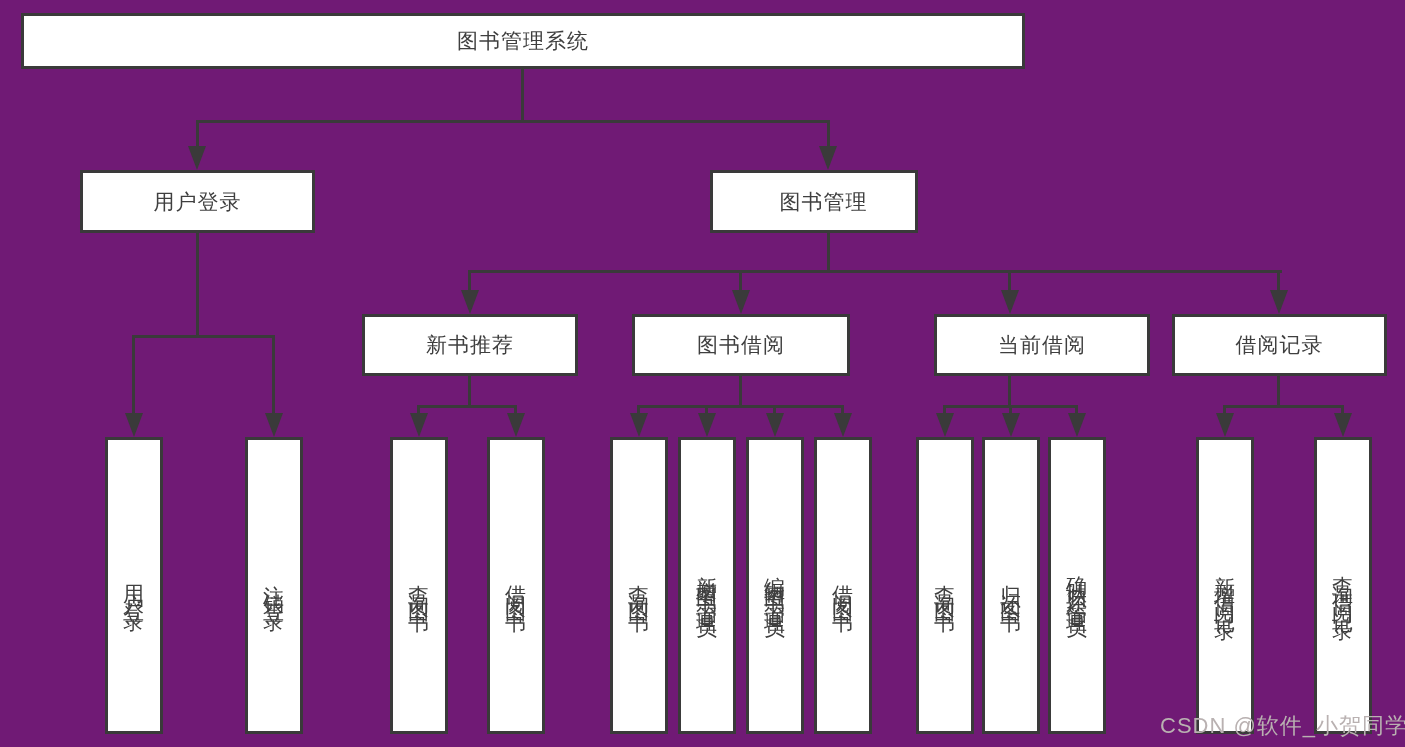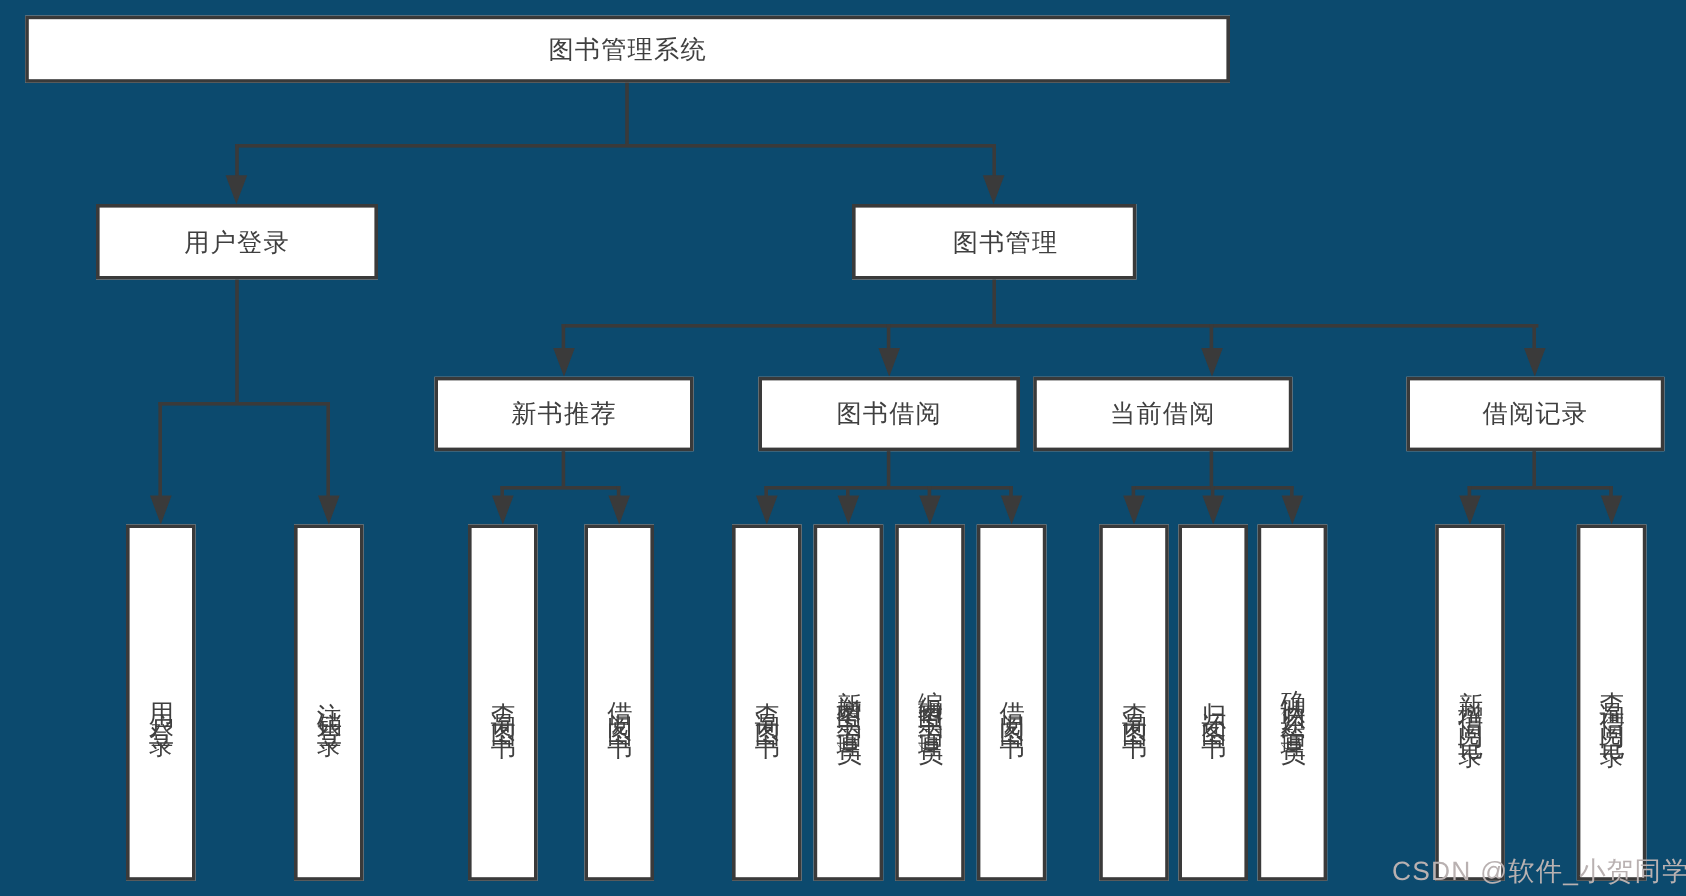"图书管理系统" .canvas { background: #0c4a6e -> #701a75 }
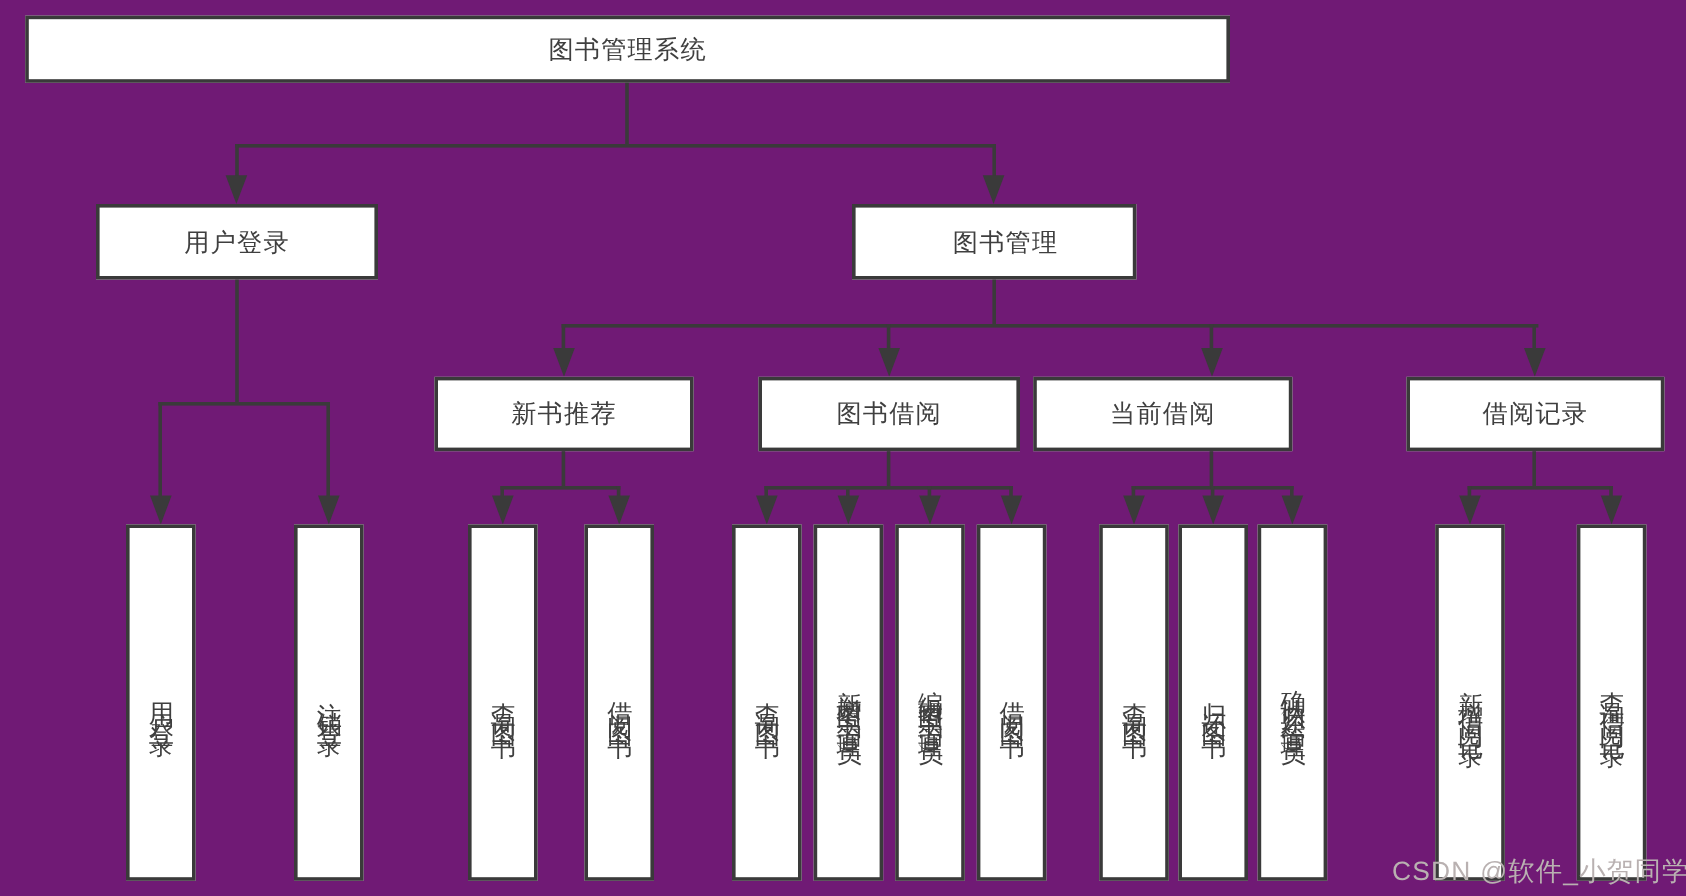"图书管理" div.box { width: 237px -> 208px }
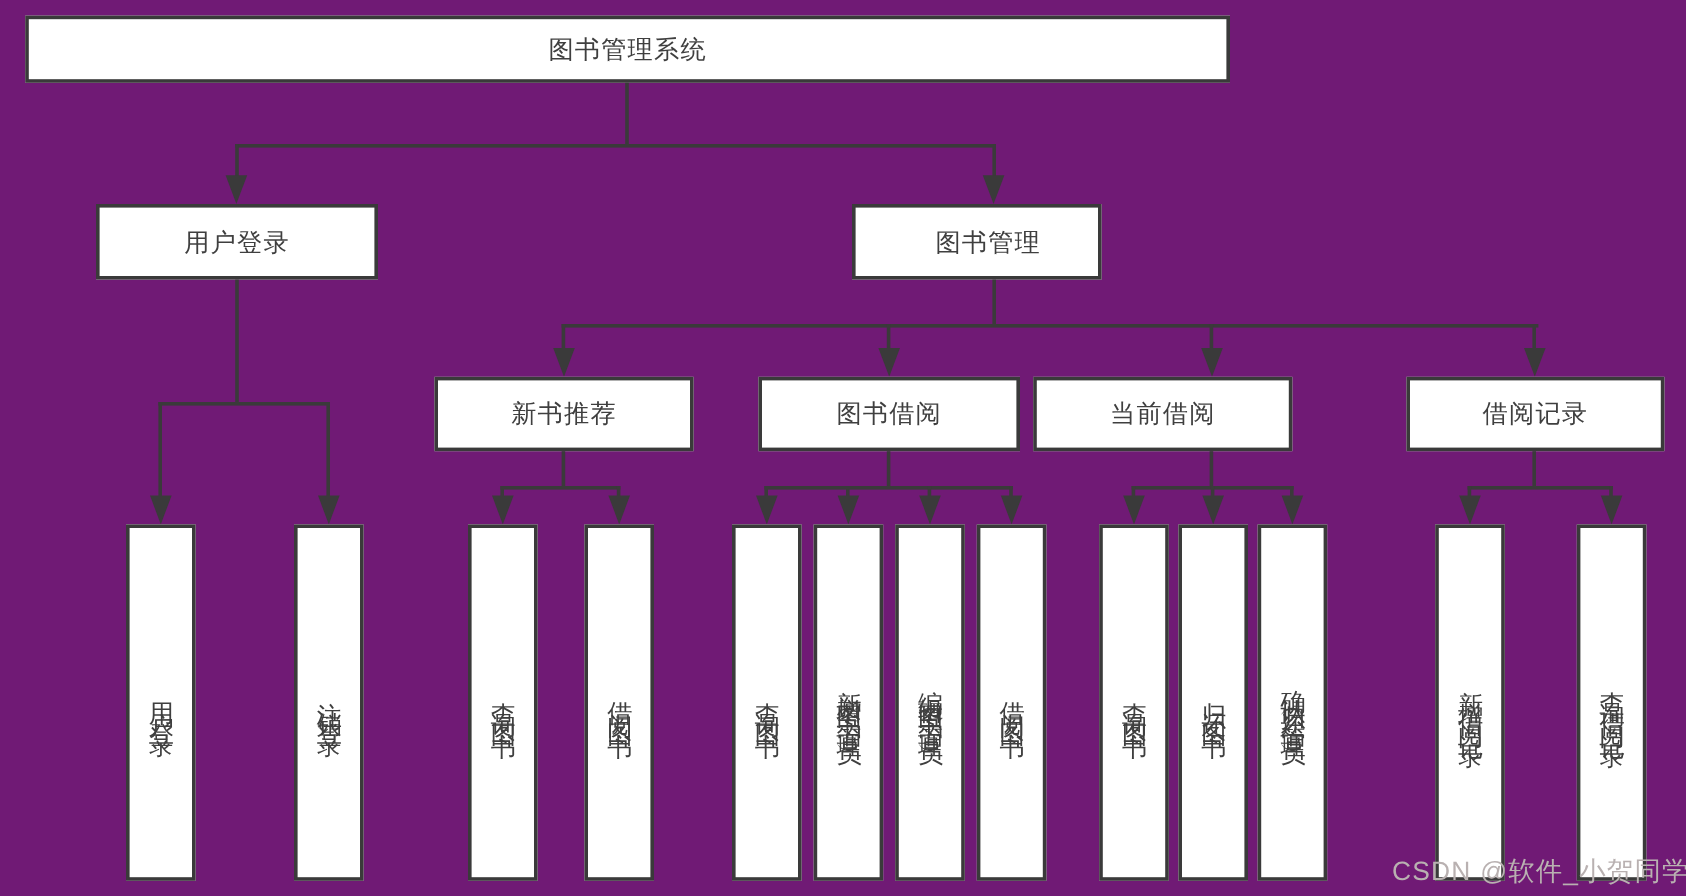"当前借阅" div.box { left: 861px -> 934px }
